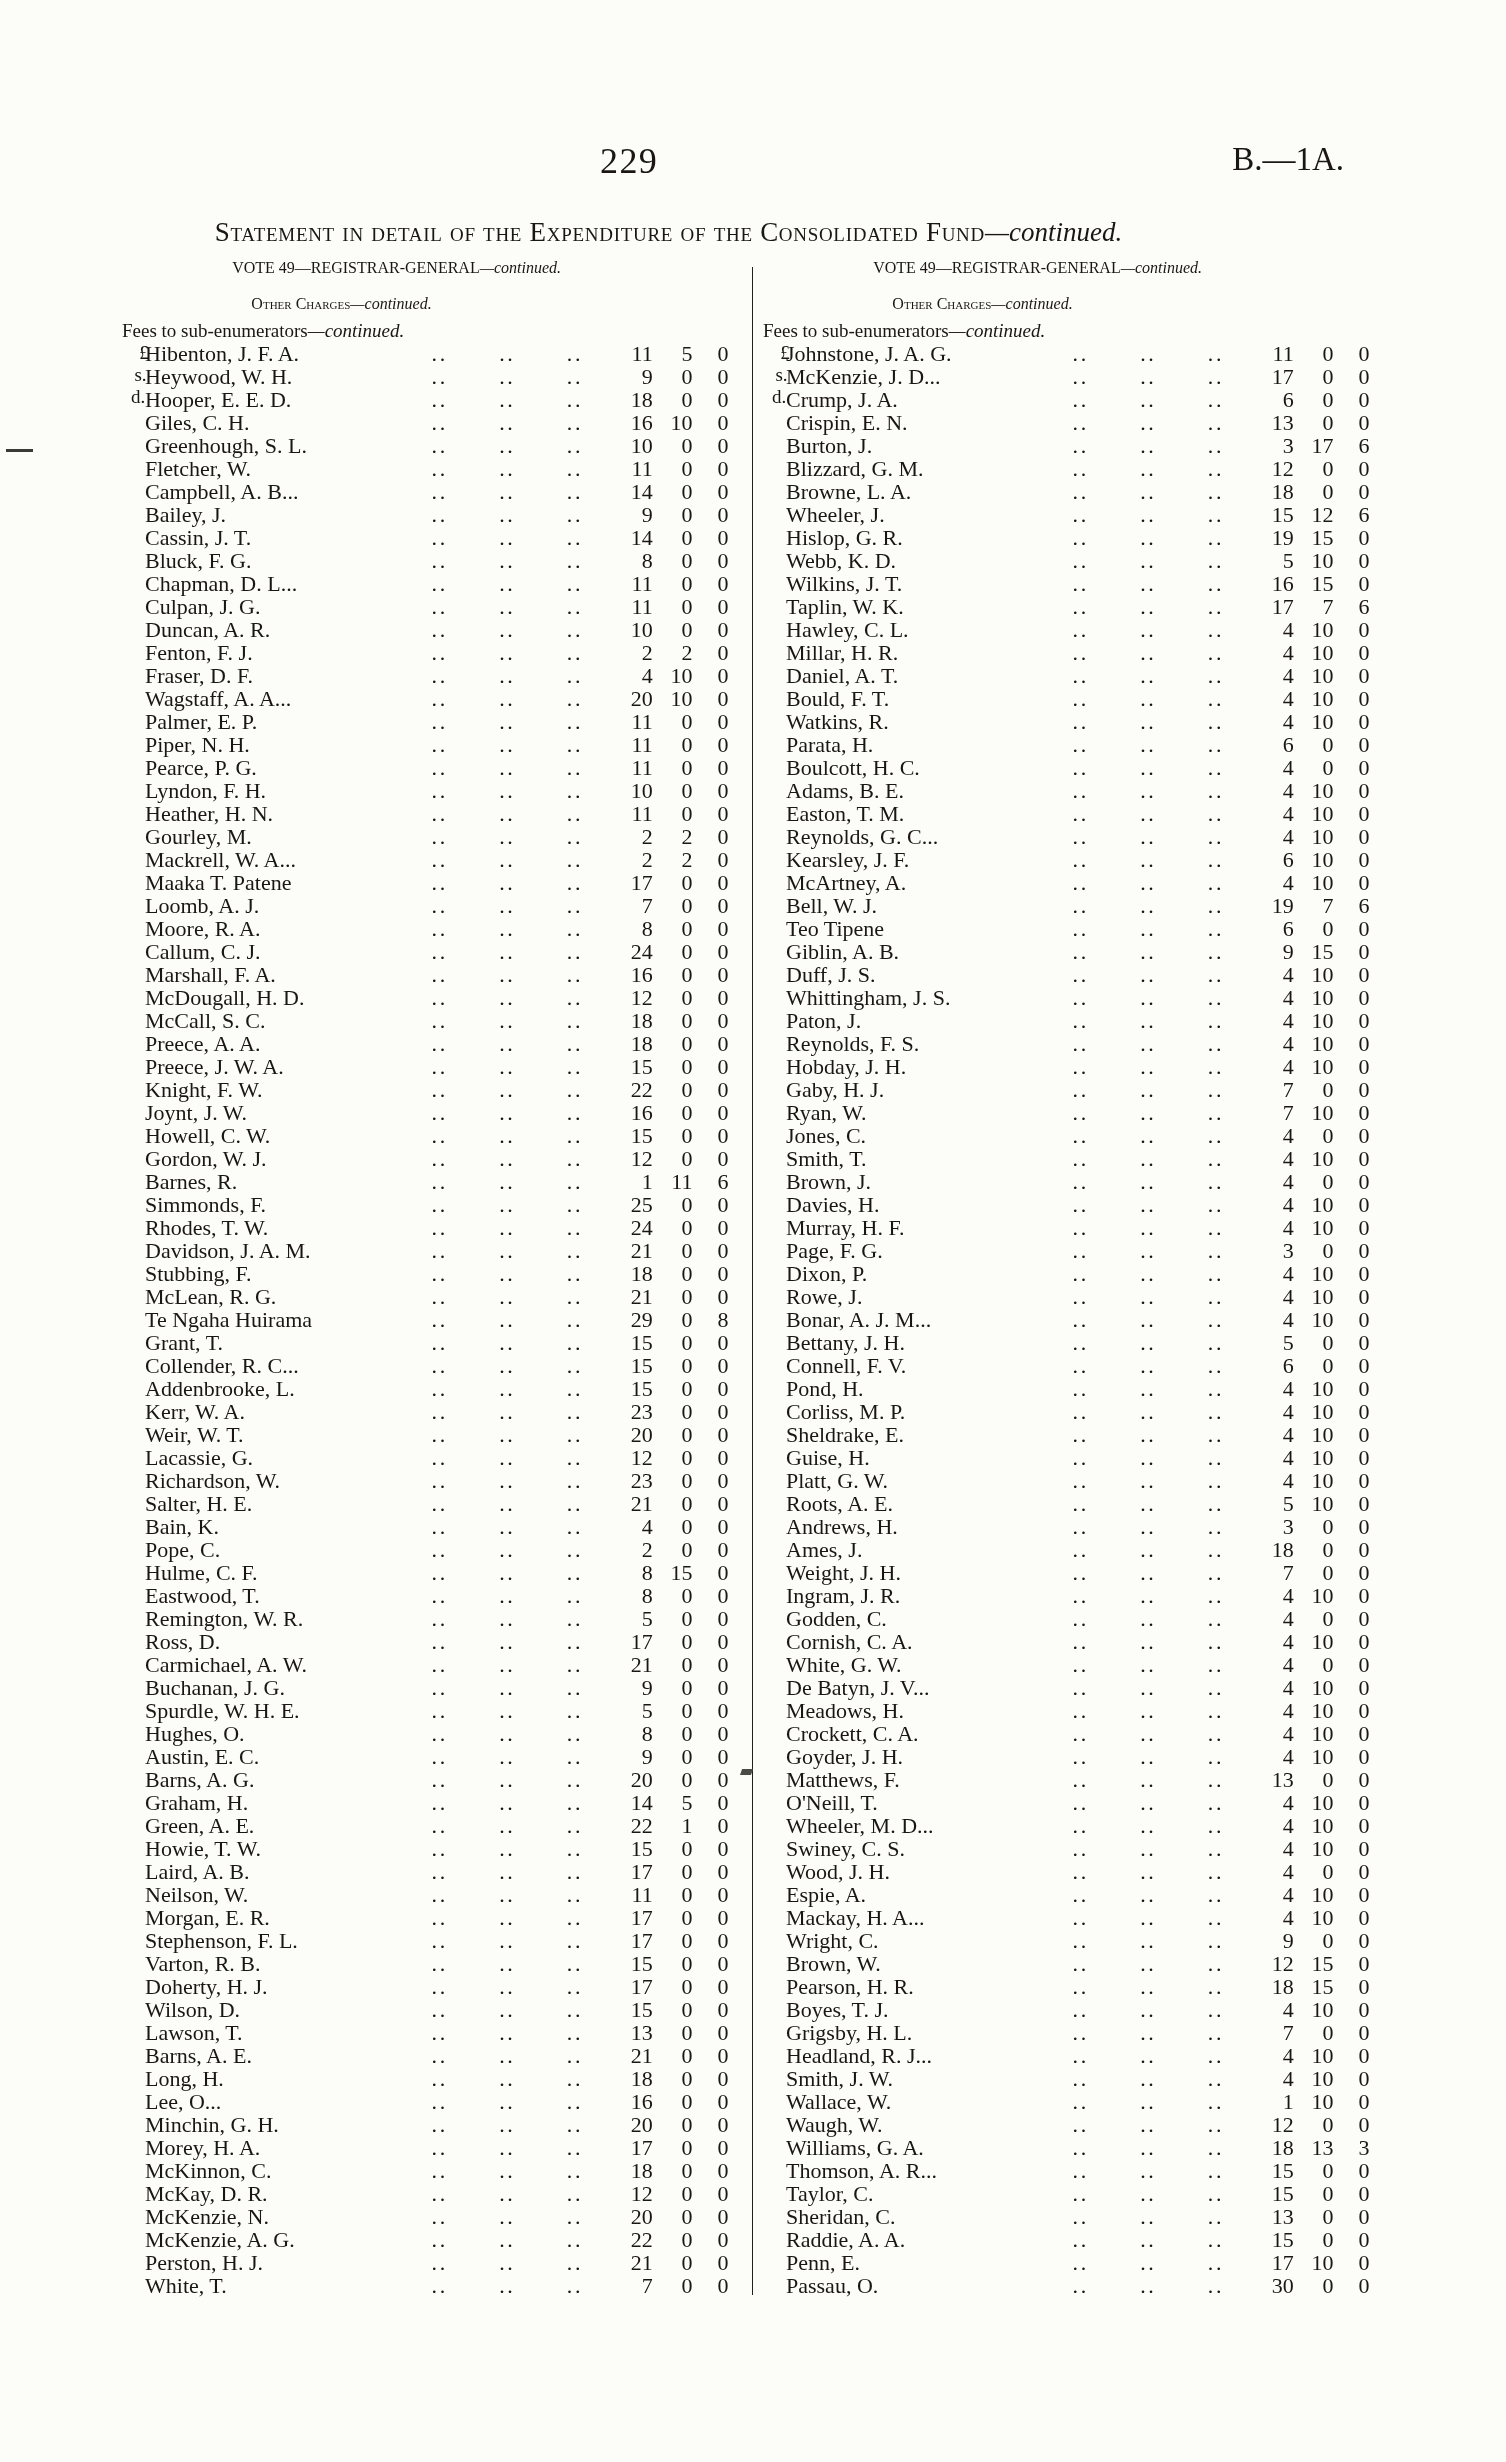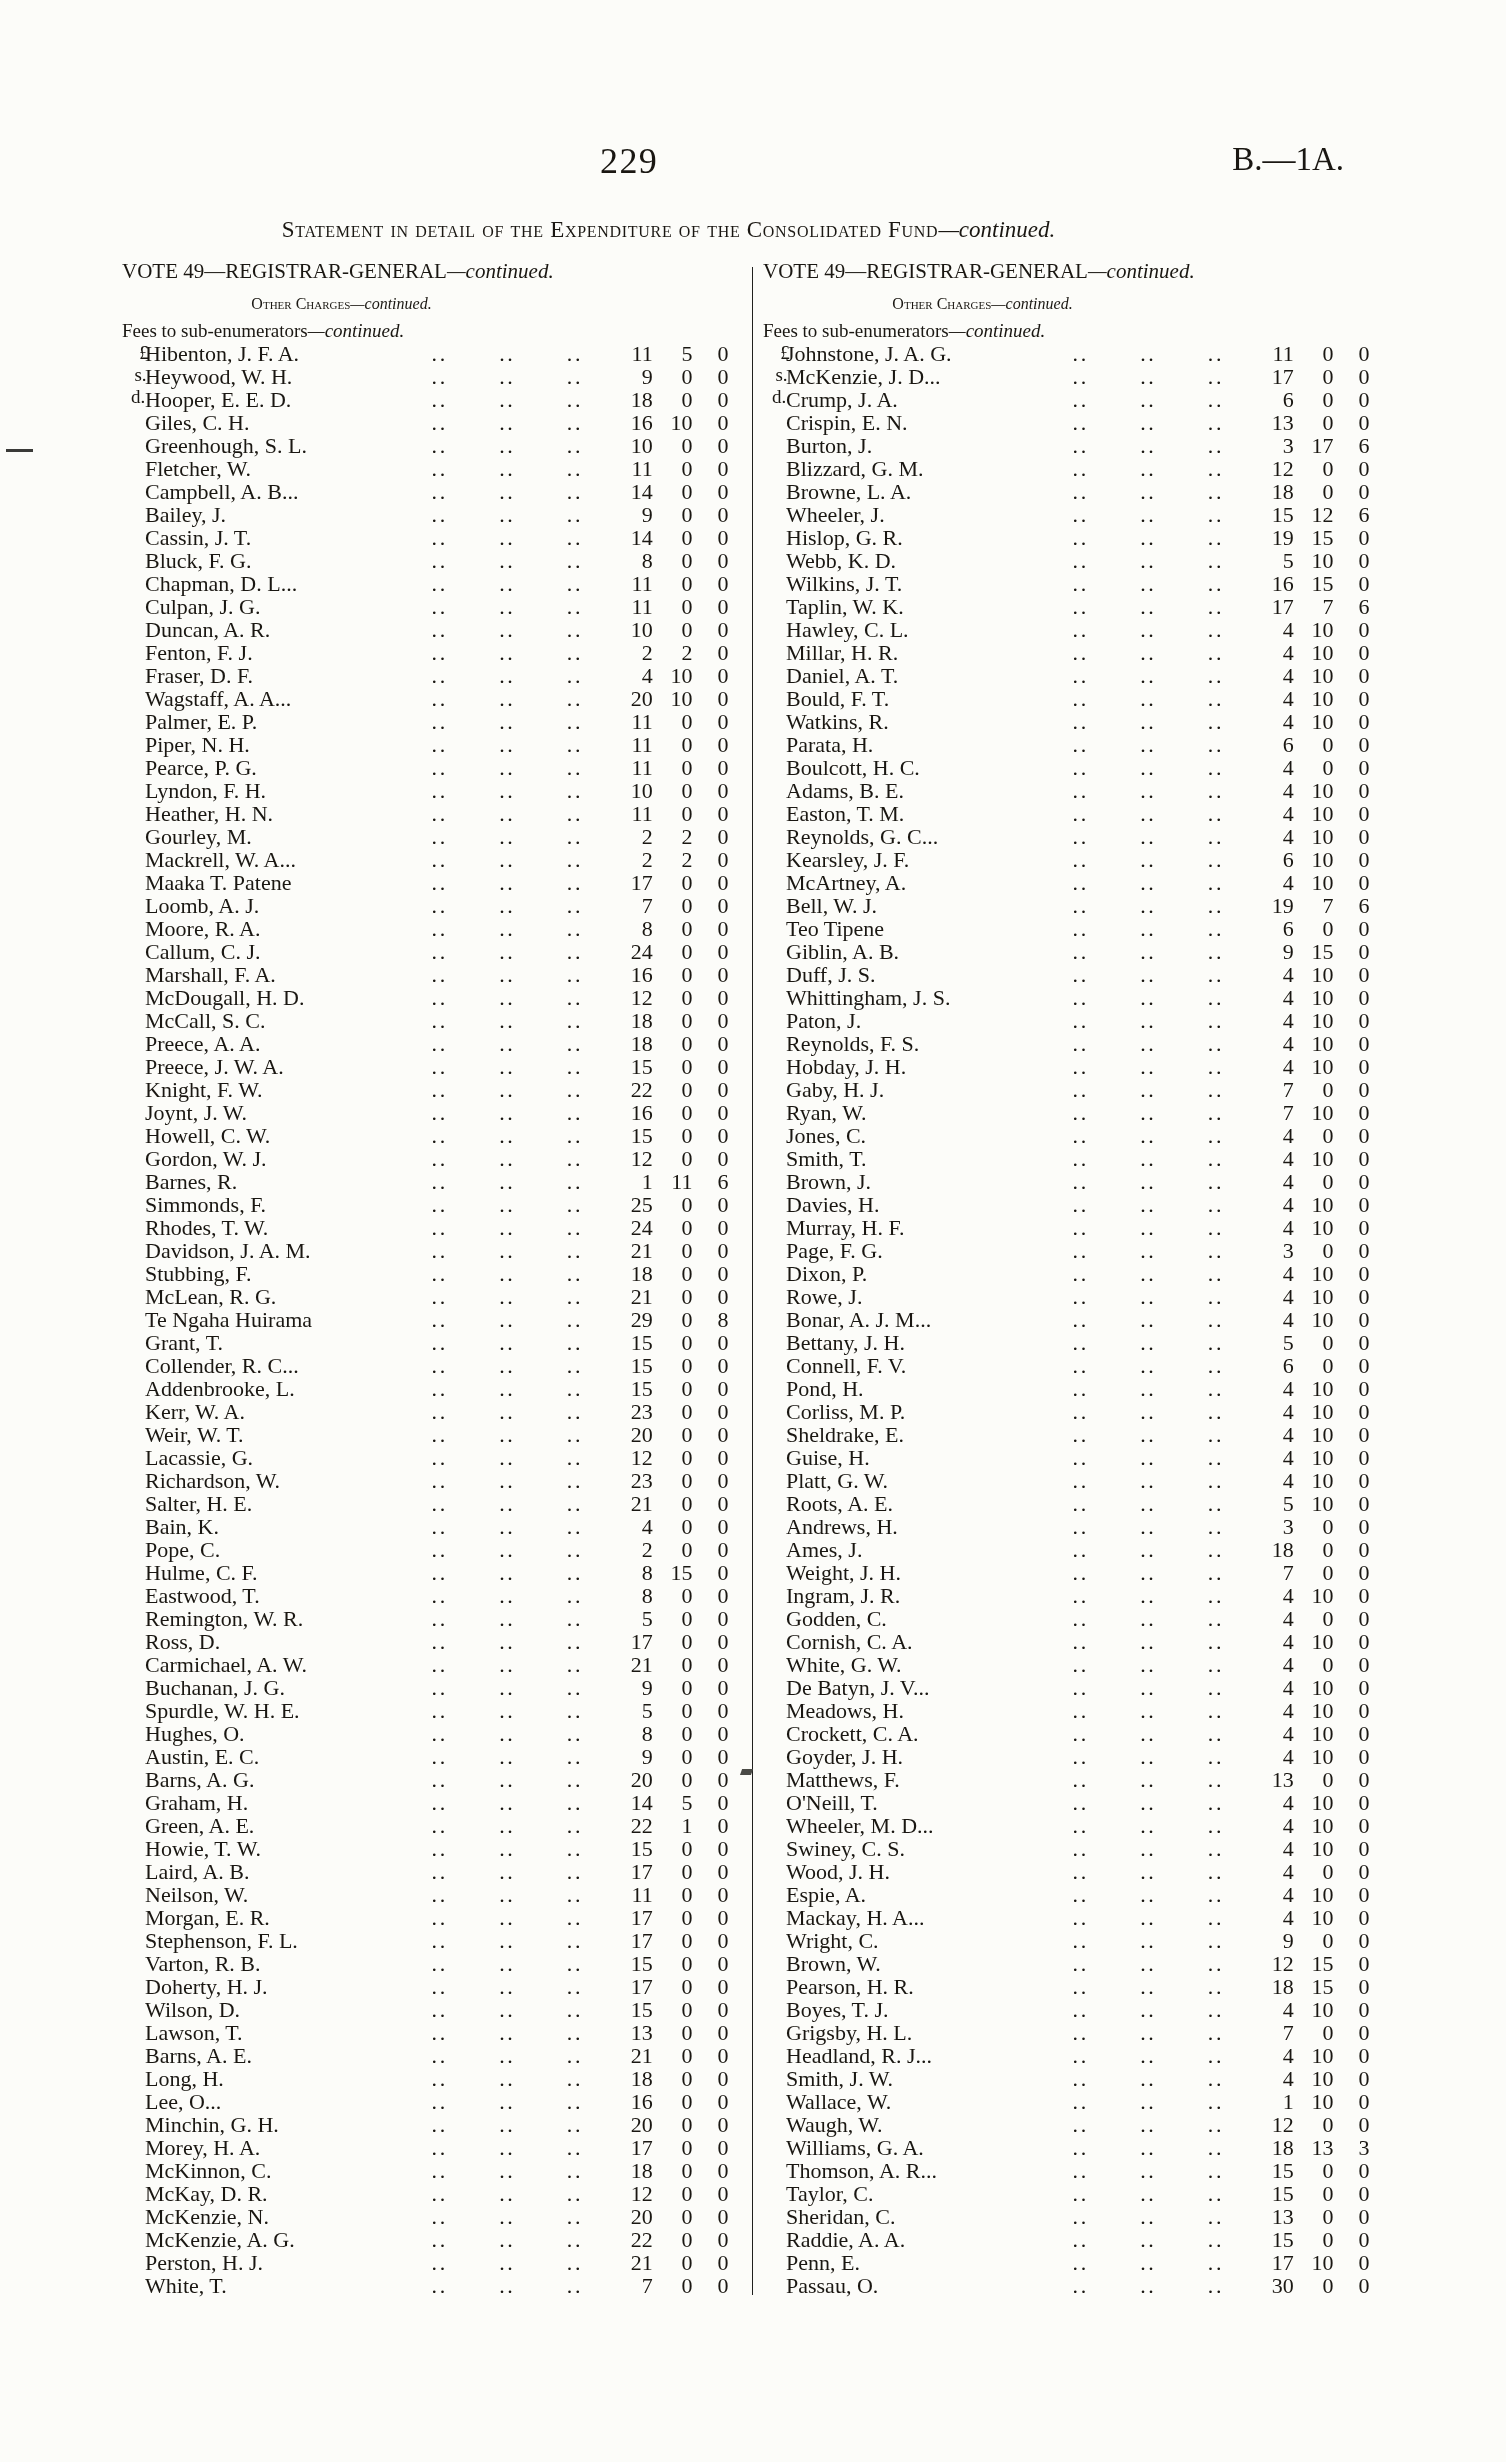"Statement in detail of the" .doc-title { font-size: 23px -> 27px }
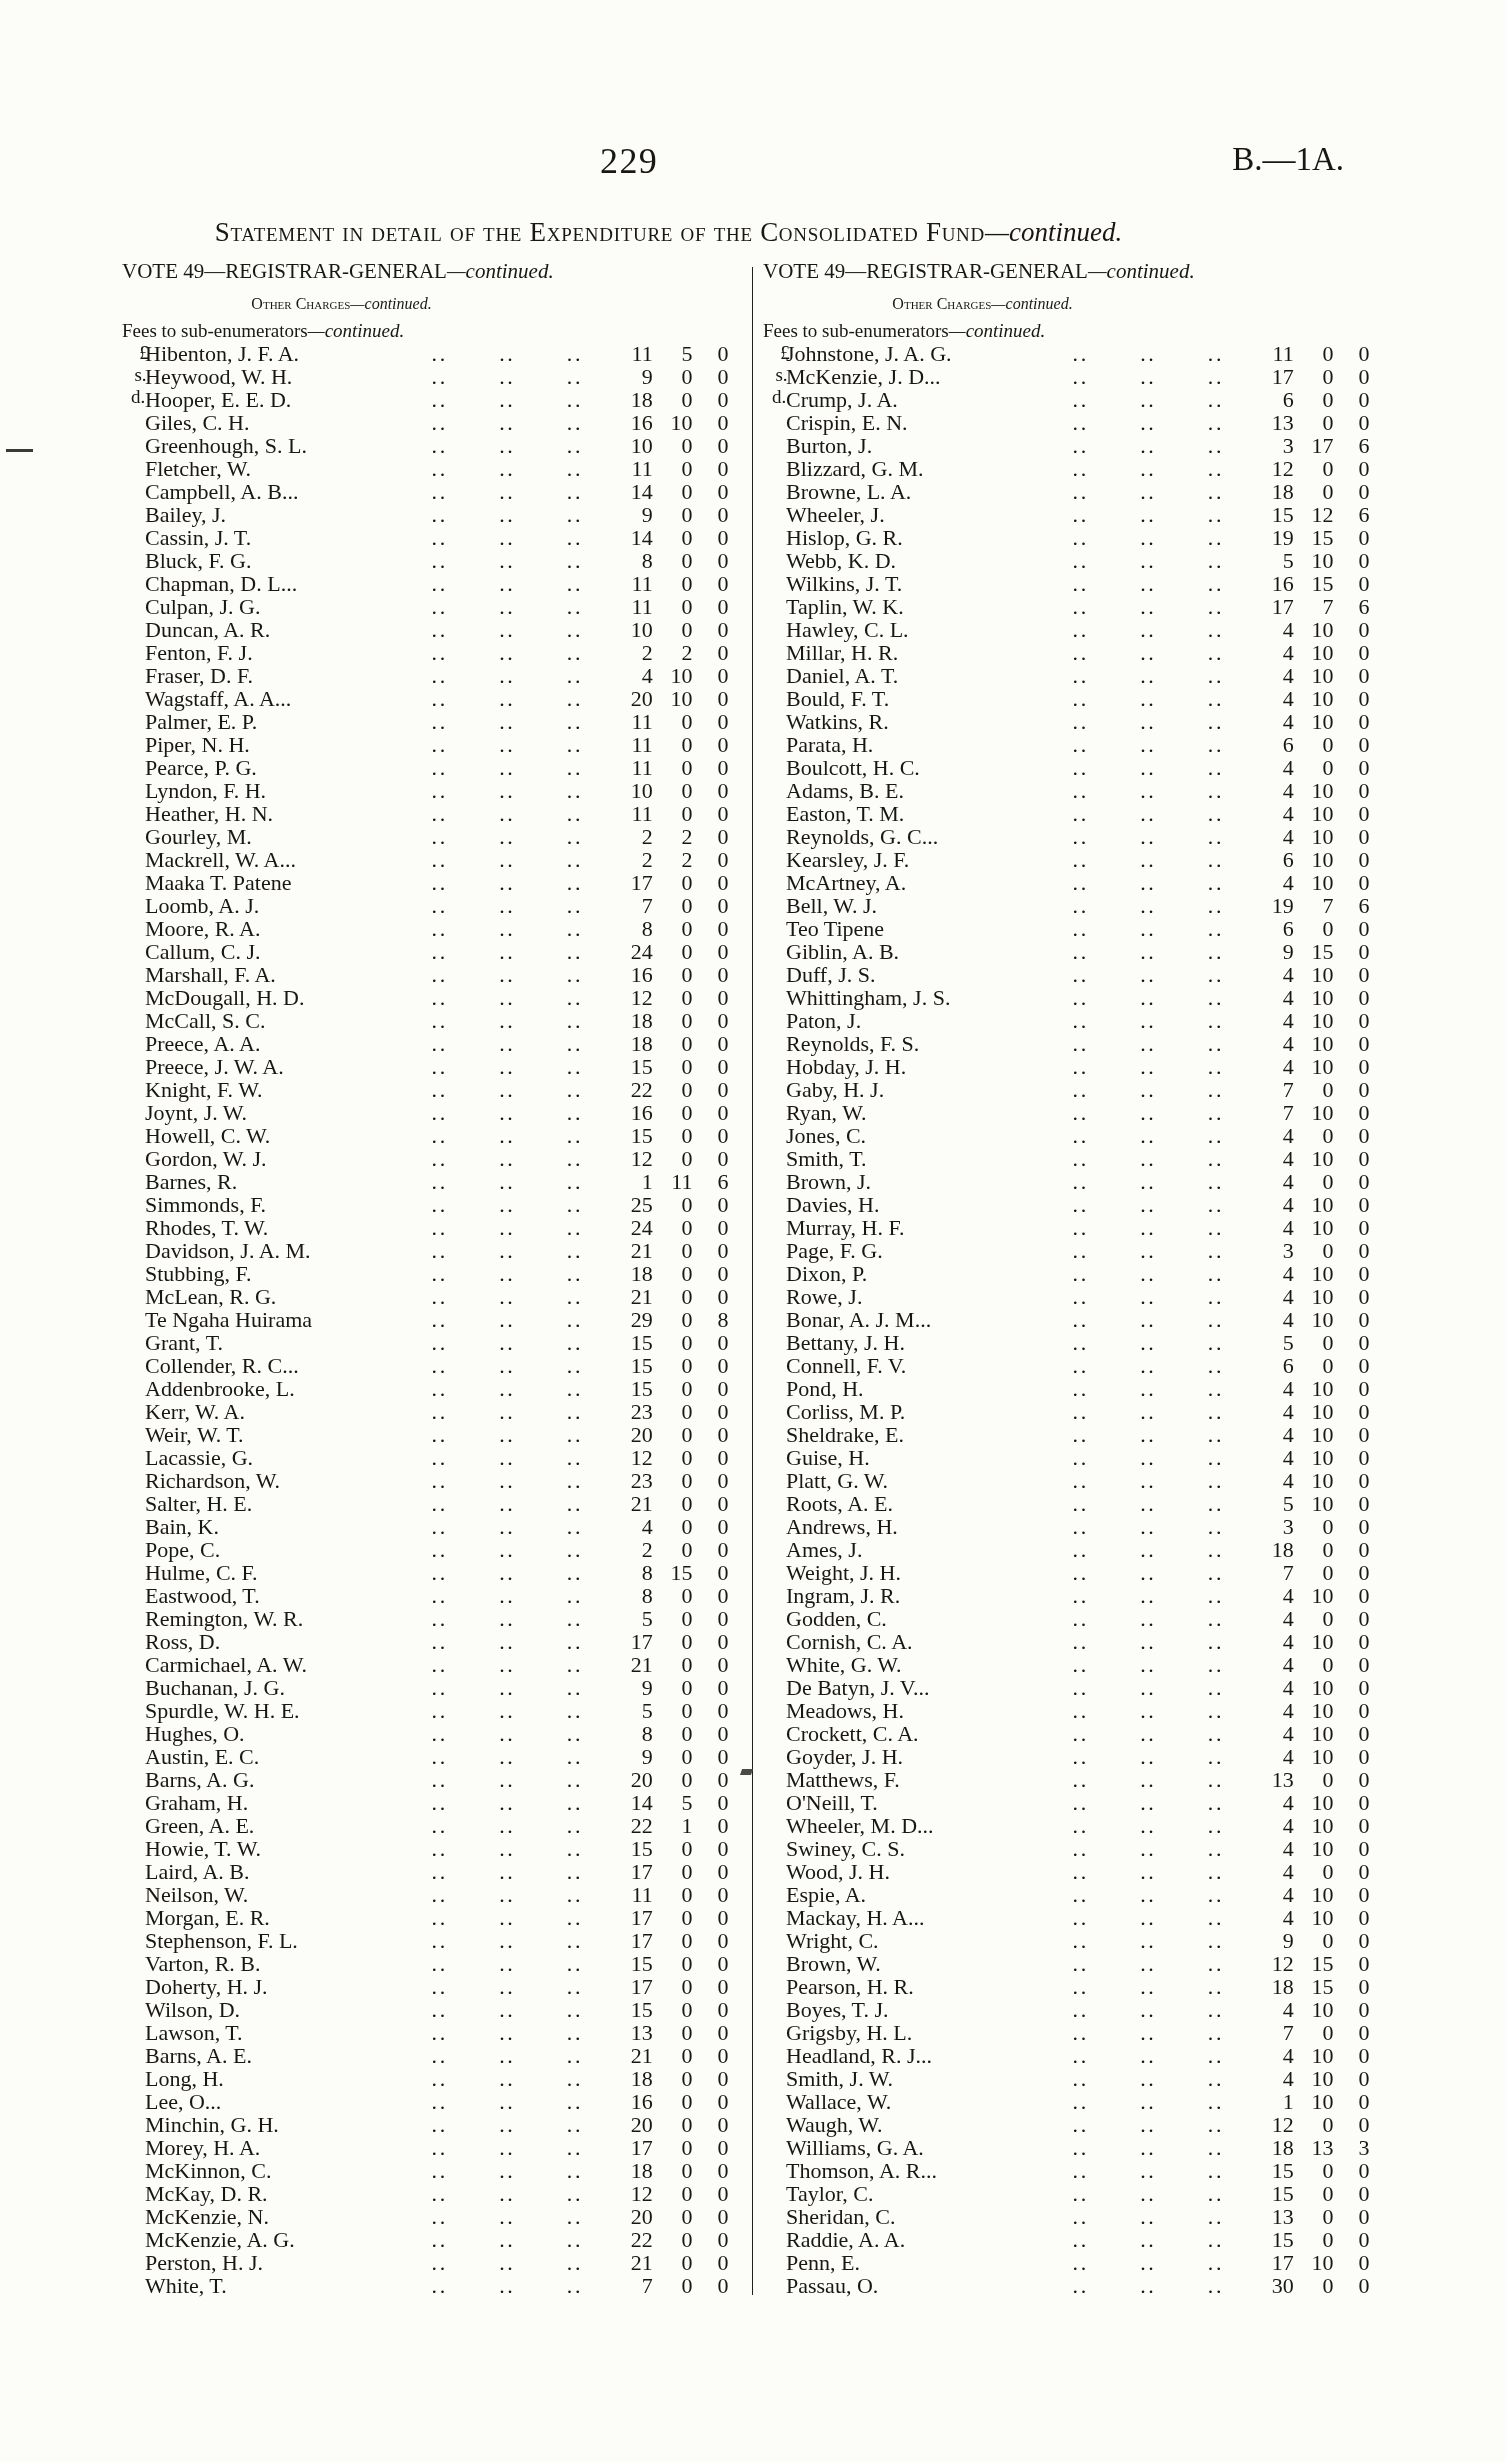"VOTE 49—REGISTRAR-GENERAL—continued." .vote-heading { font-size: 21px -> 16px; text-align: left -> right }
